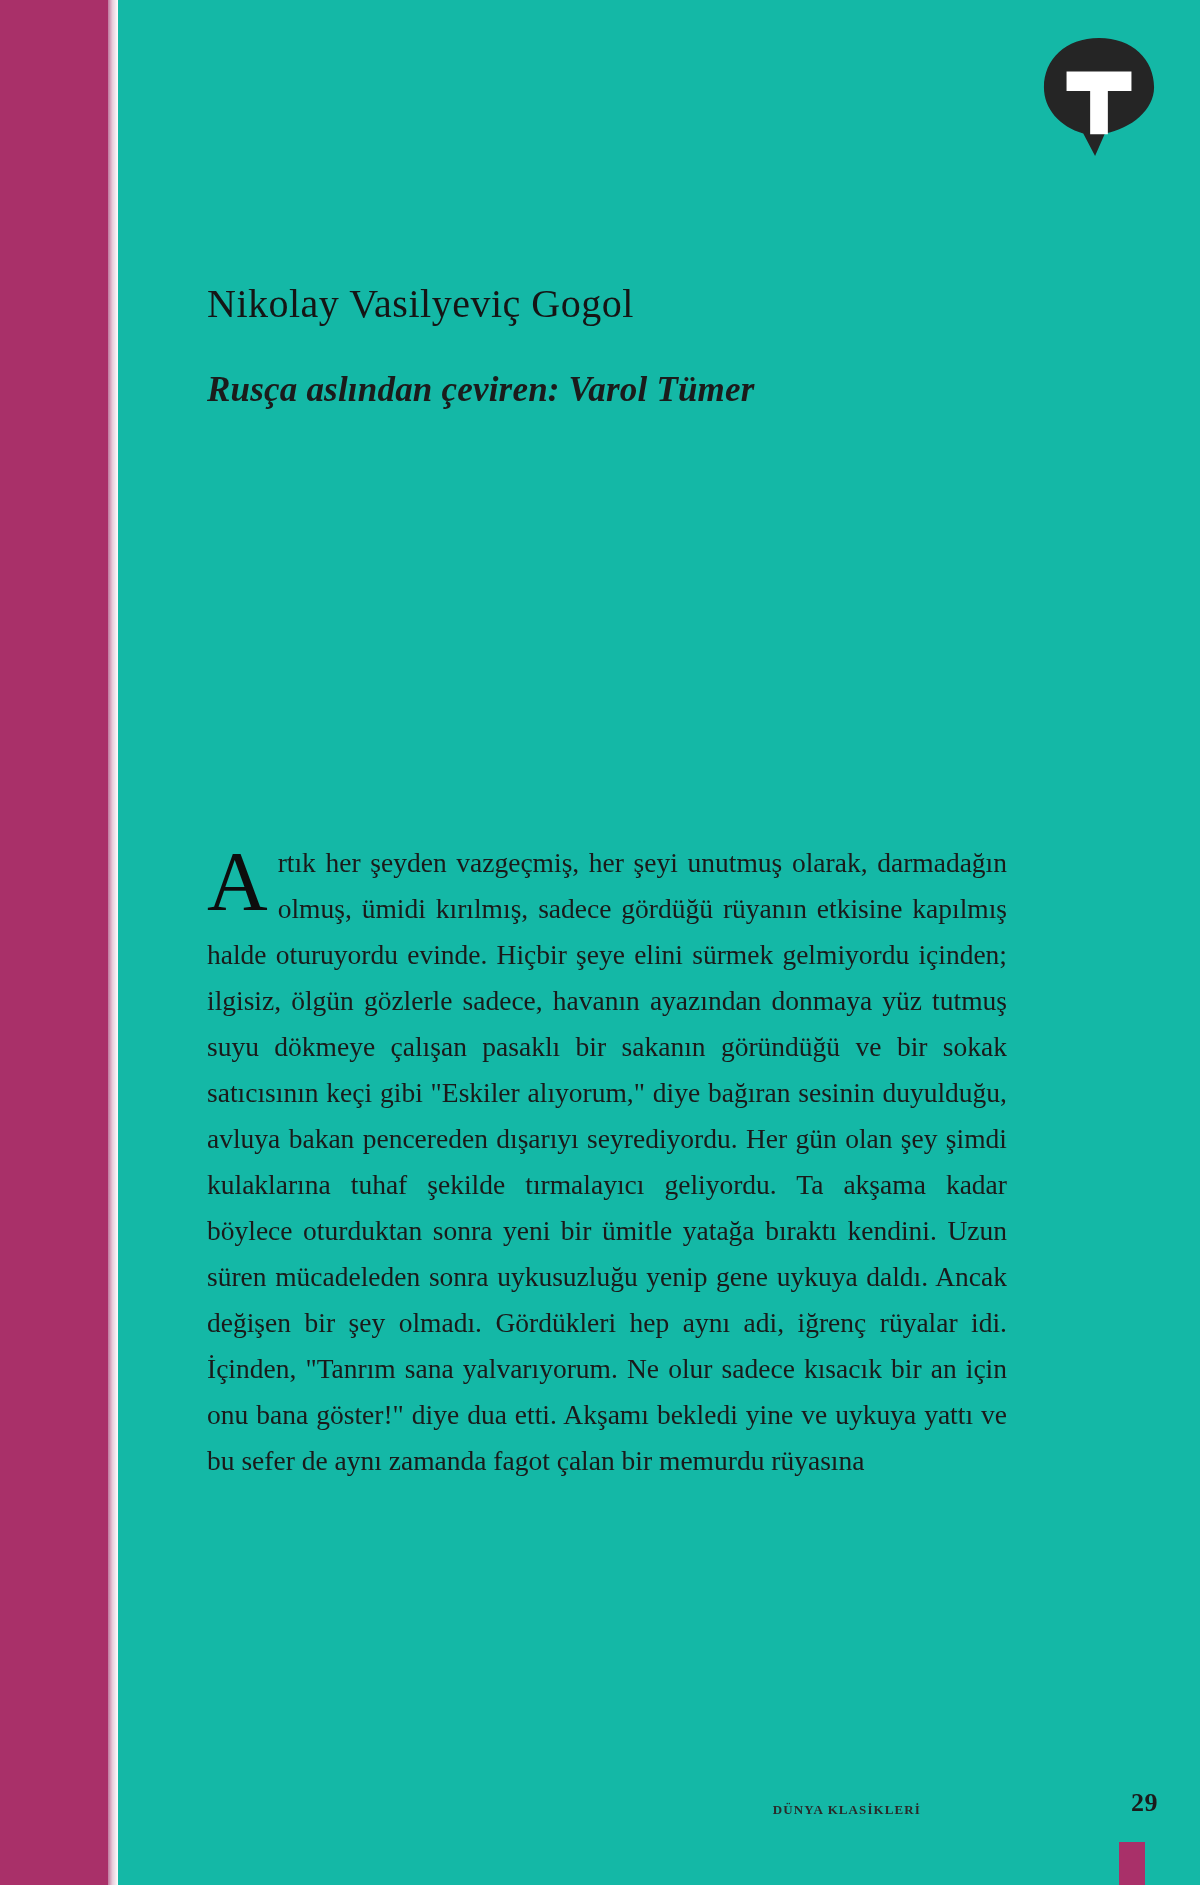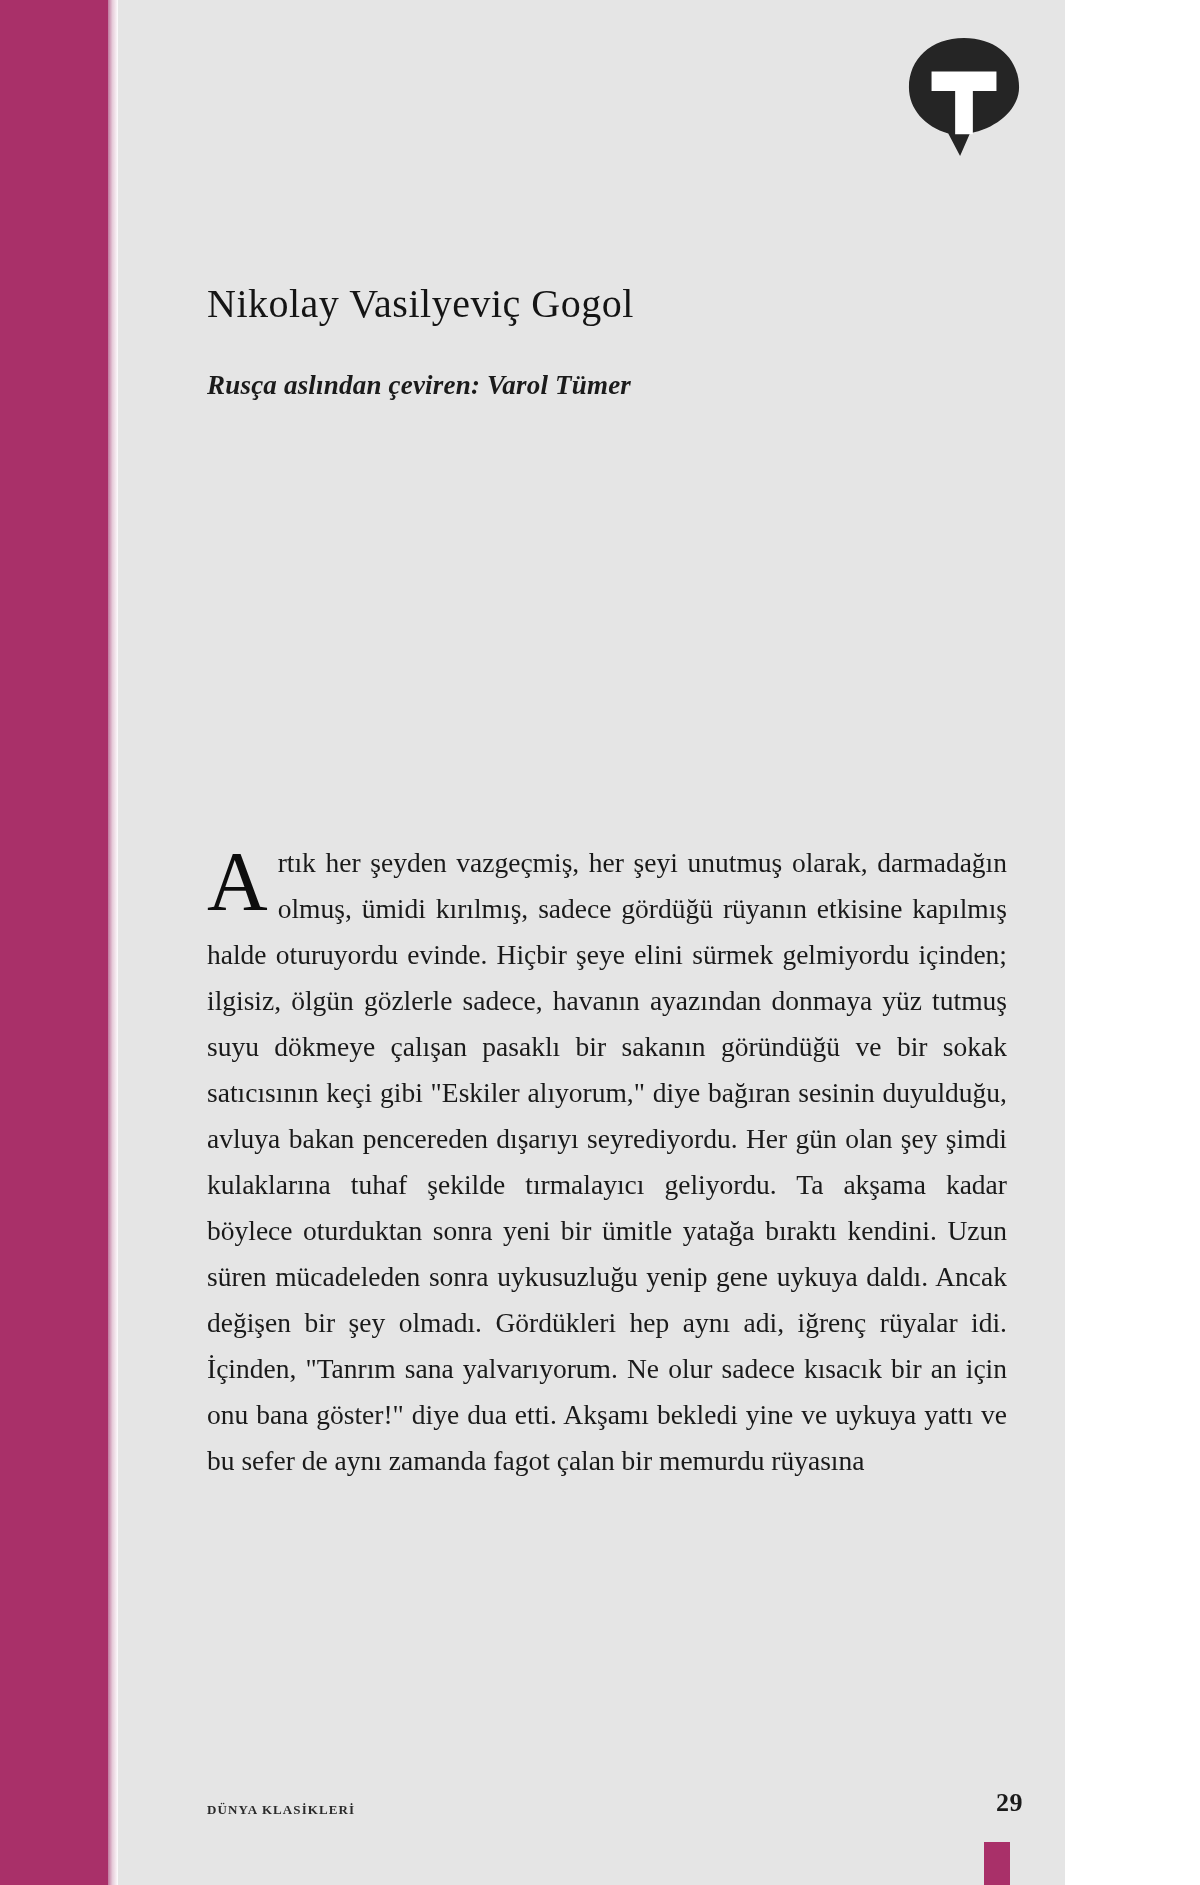"Nikolay Vasilyeviç Gogol" #page { background: #e5e5e5 -> #14b8a6; width: 1065px -> 1200px }
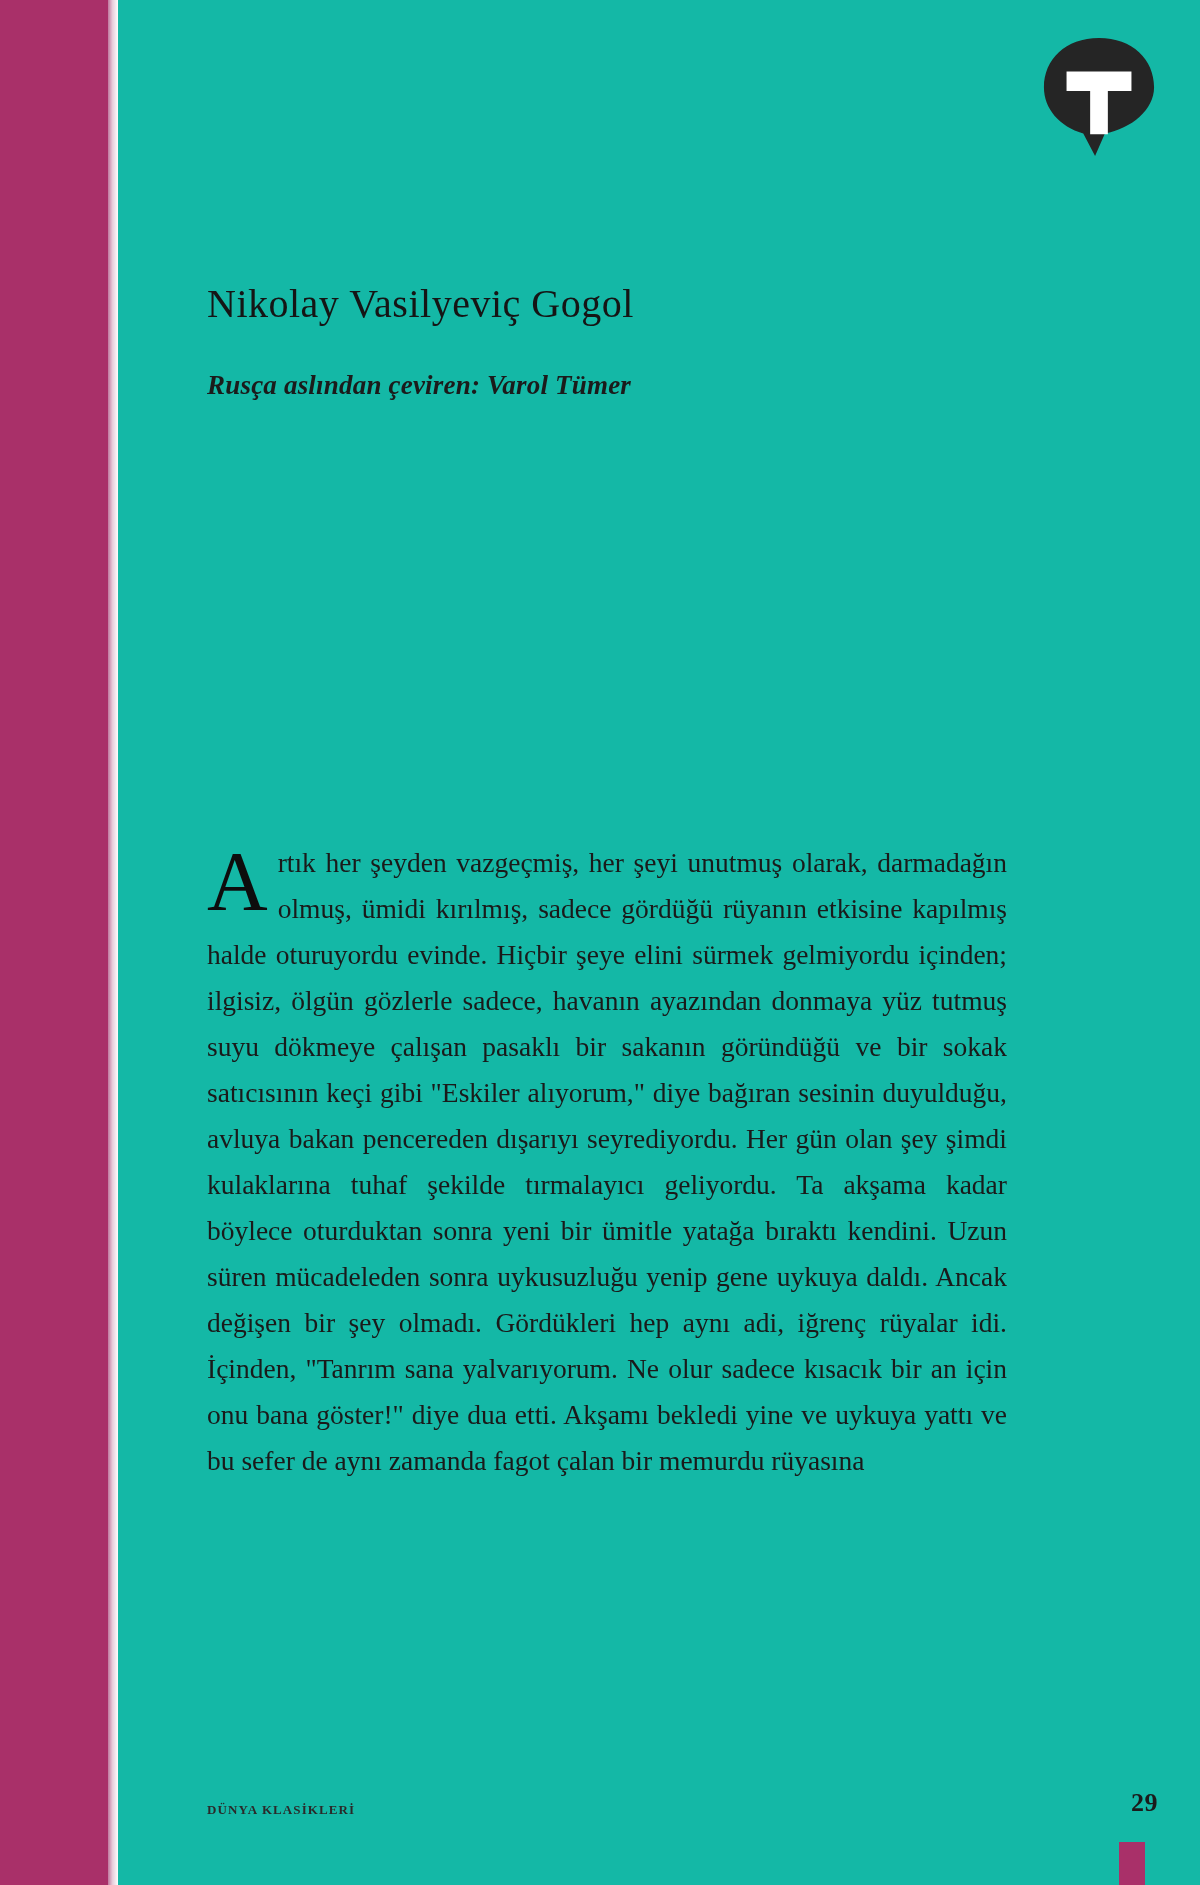"Rusça aslından çeviren: Varol Tümer" .translator { font-size: 27px -> 35px }
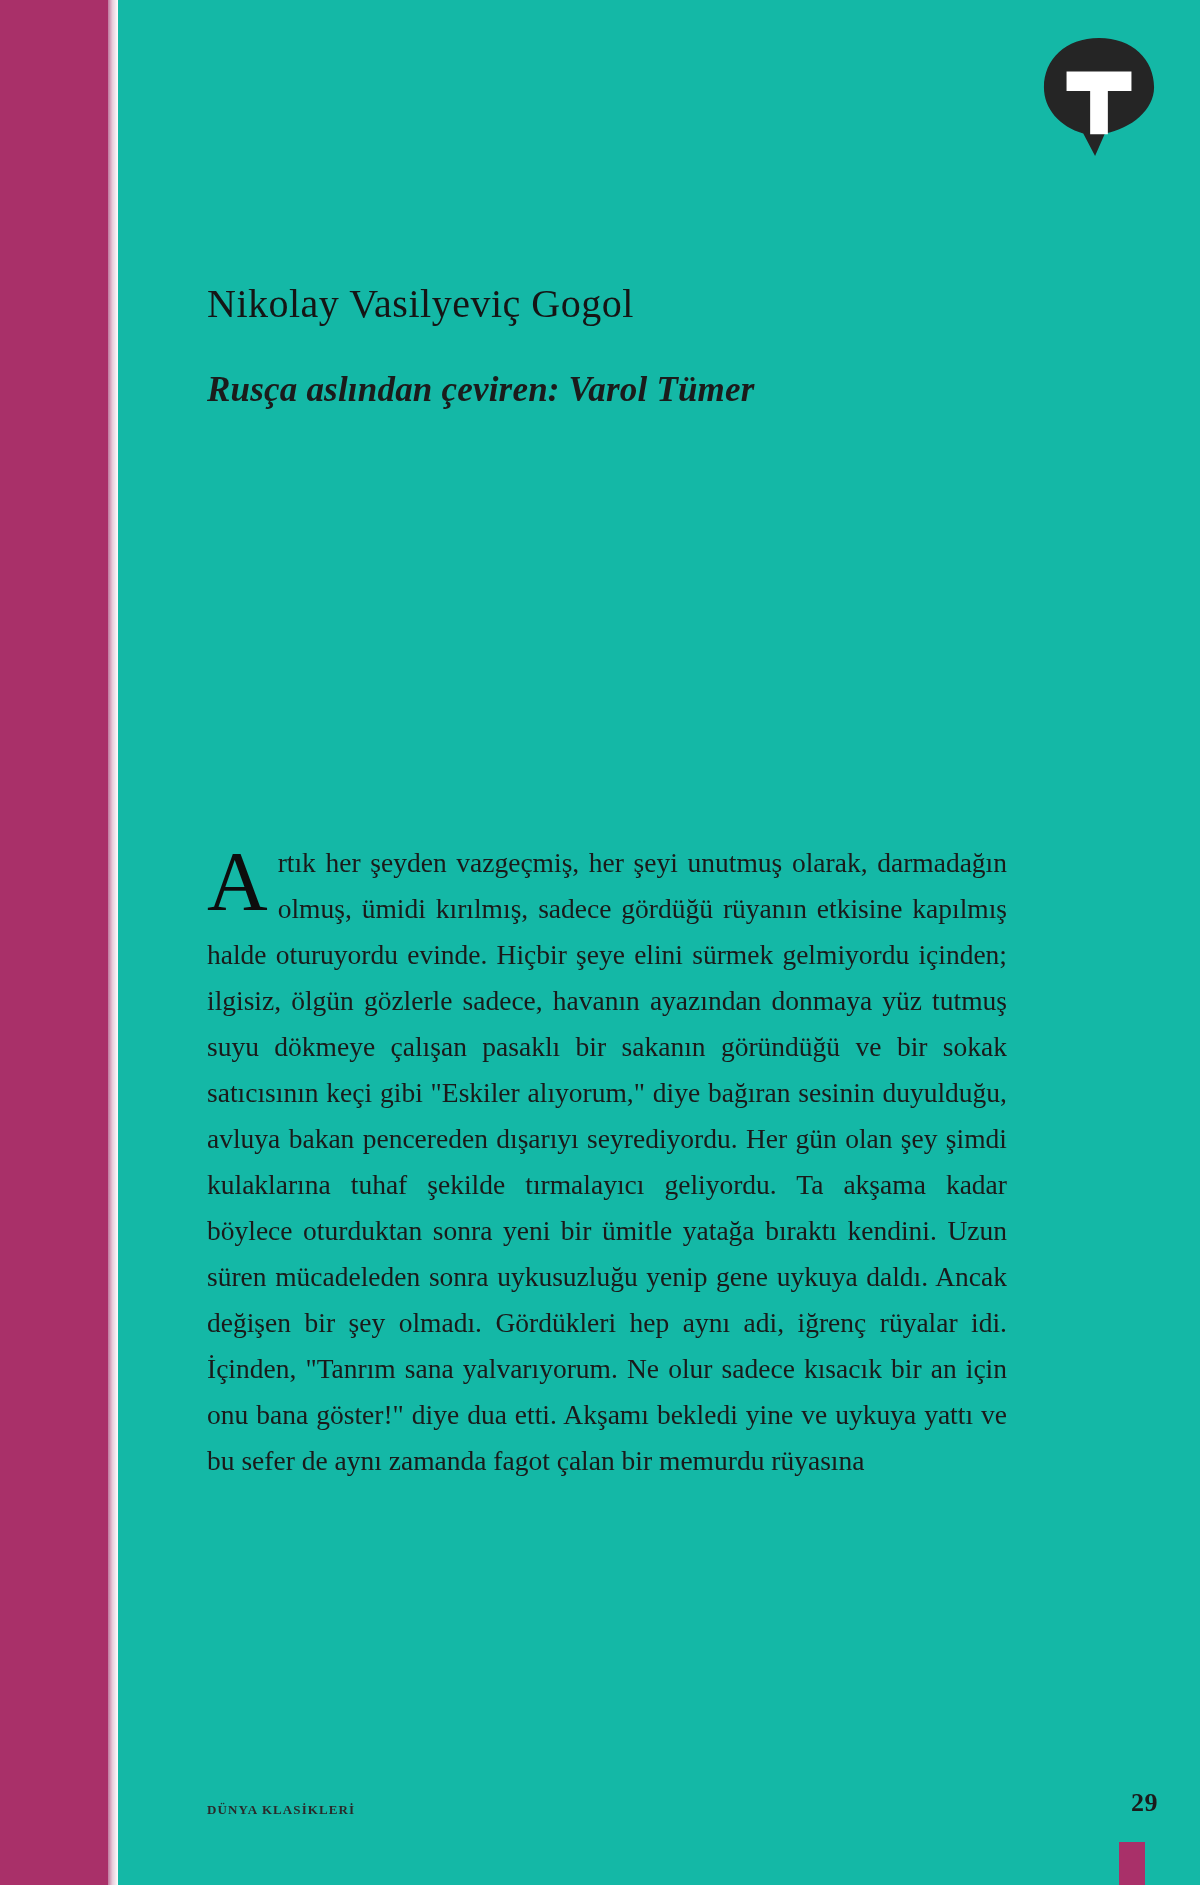"DÜNYA KLASİKLERİ" .footer { justify-content: space-between -> flex-end }
